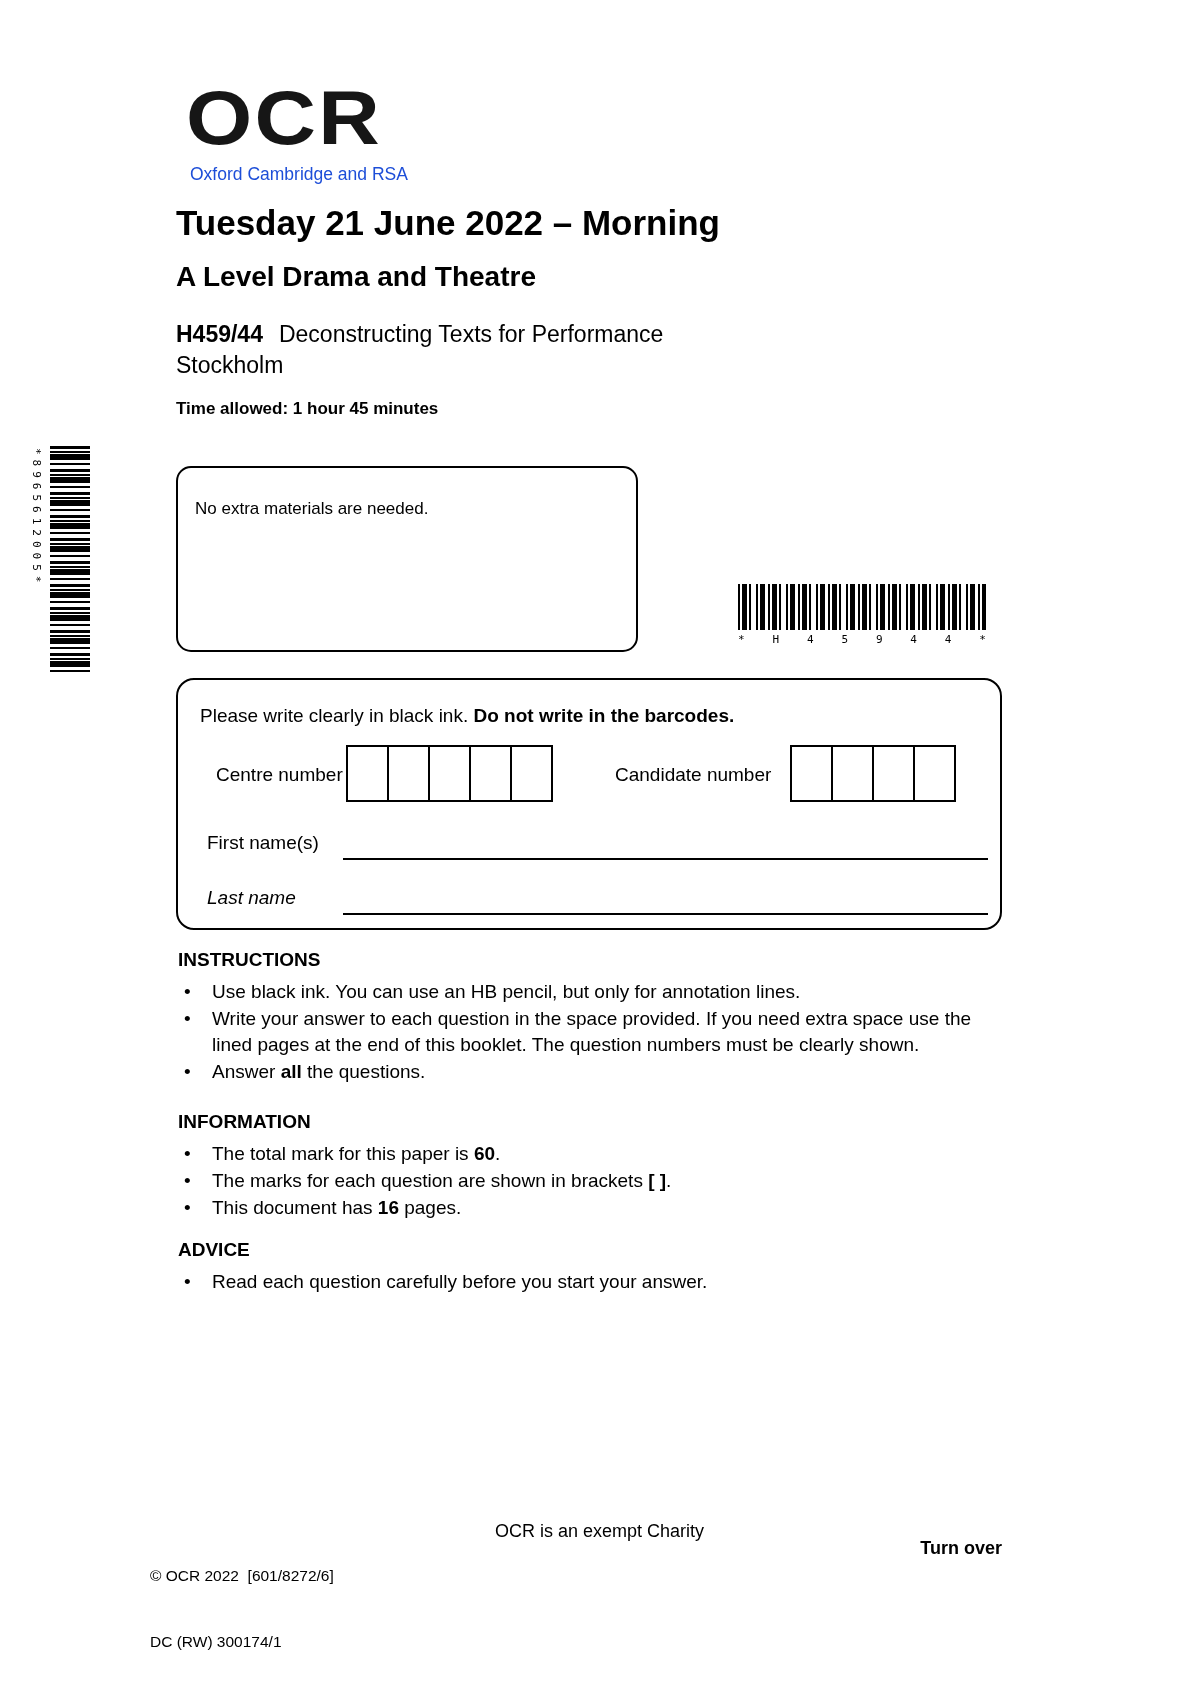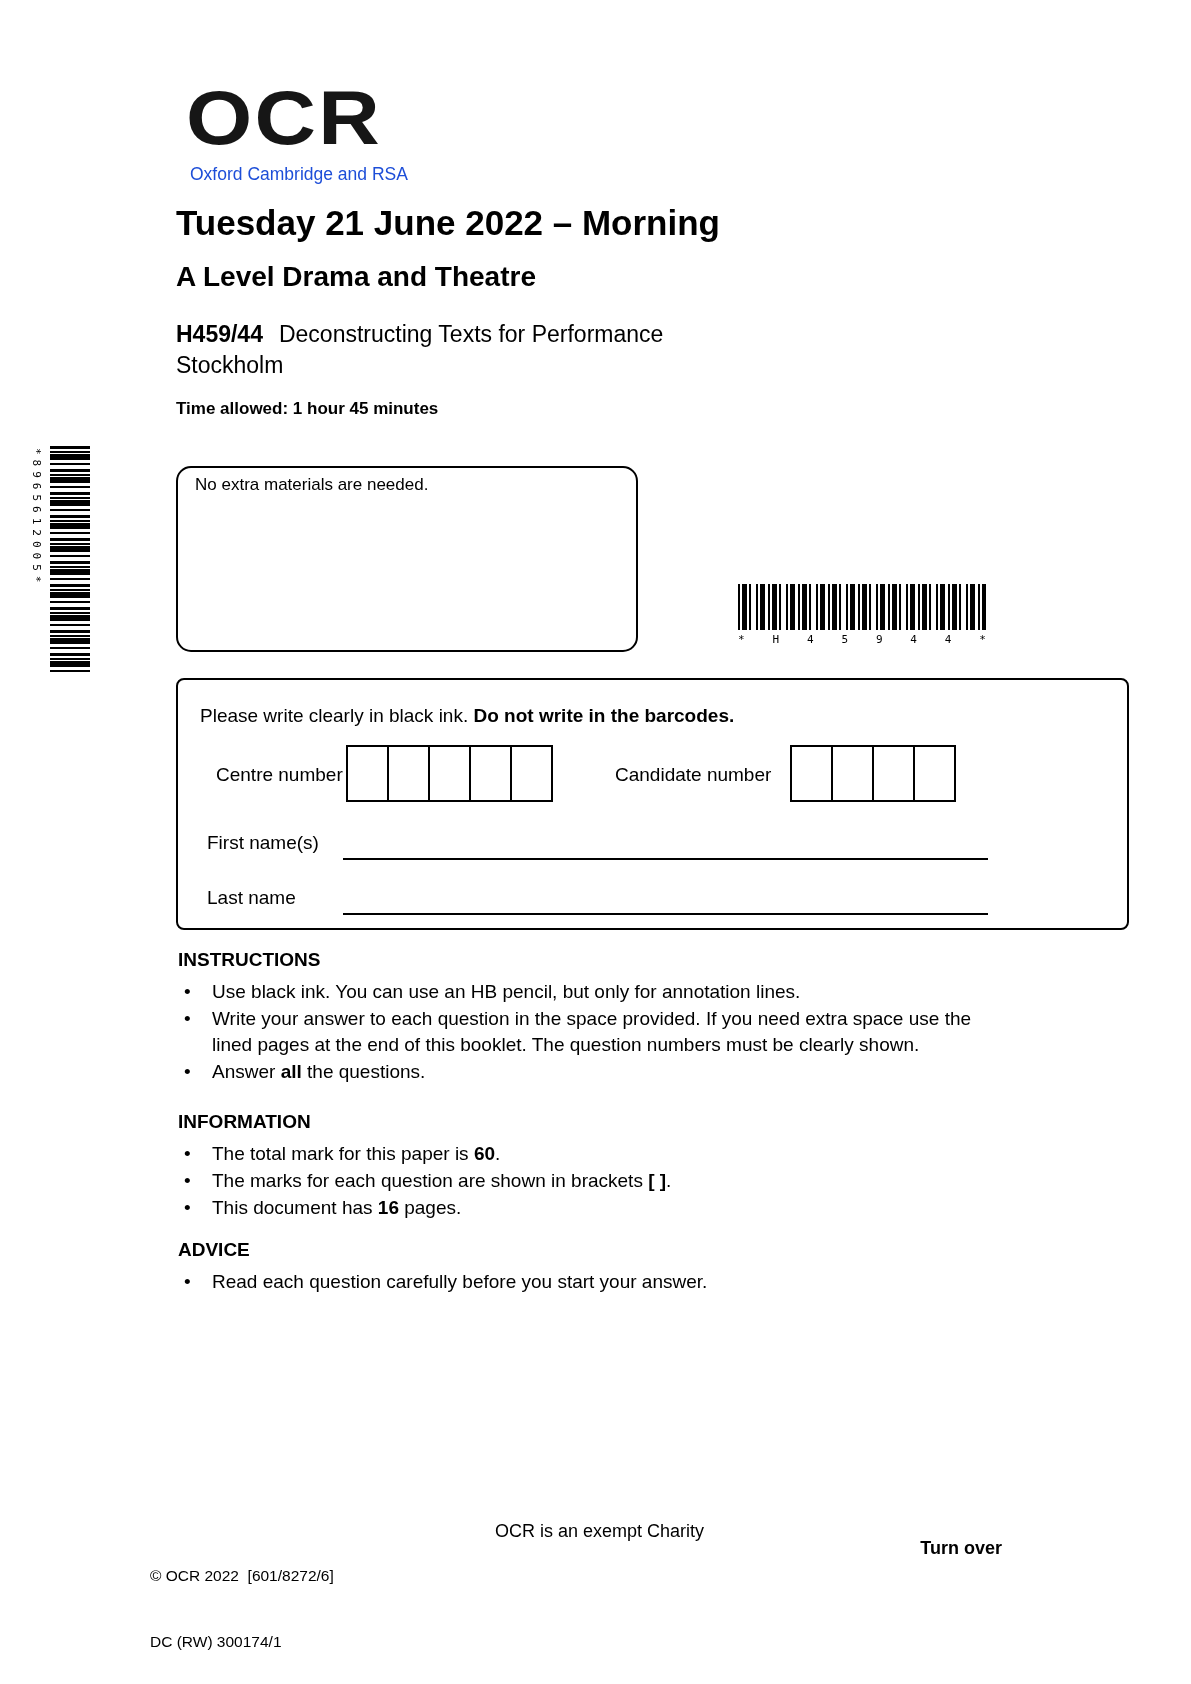"No extra materials are needed." .materials-box { padding: 7px 17px -> 31px 17px }
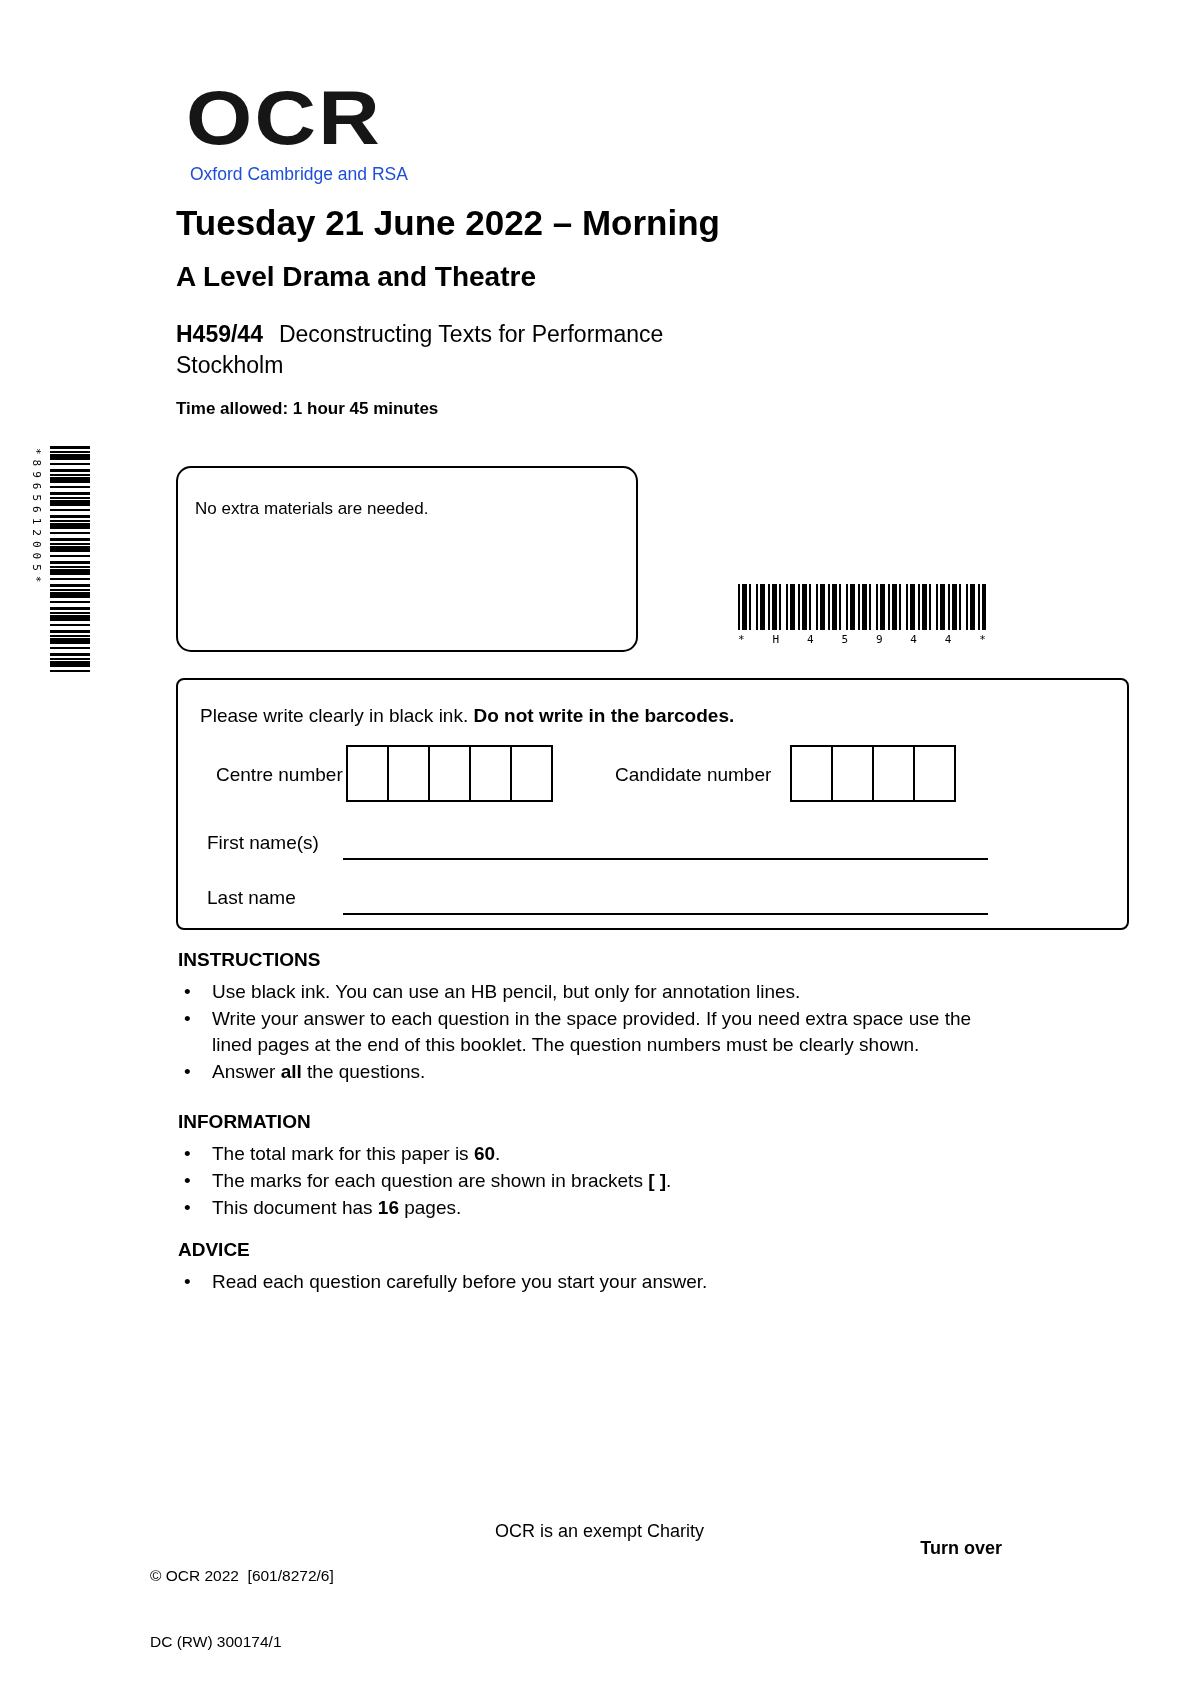"Please write clearly in black" .candidate-box { border-radius: 8px -> 18px; width: 953px -> 826px }
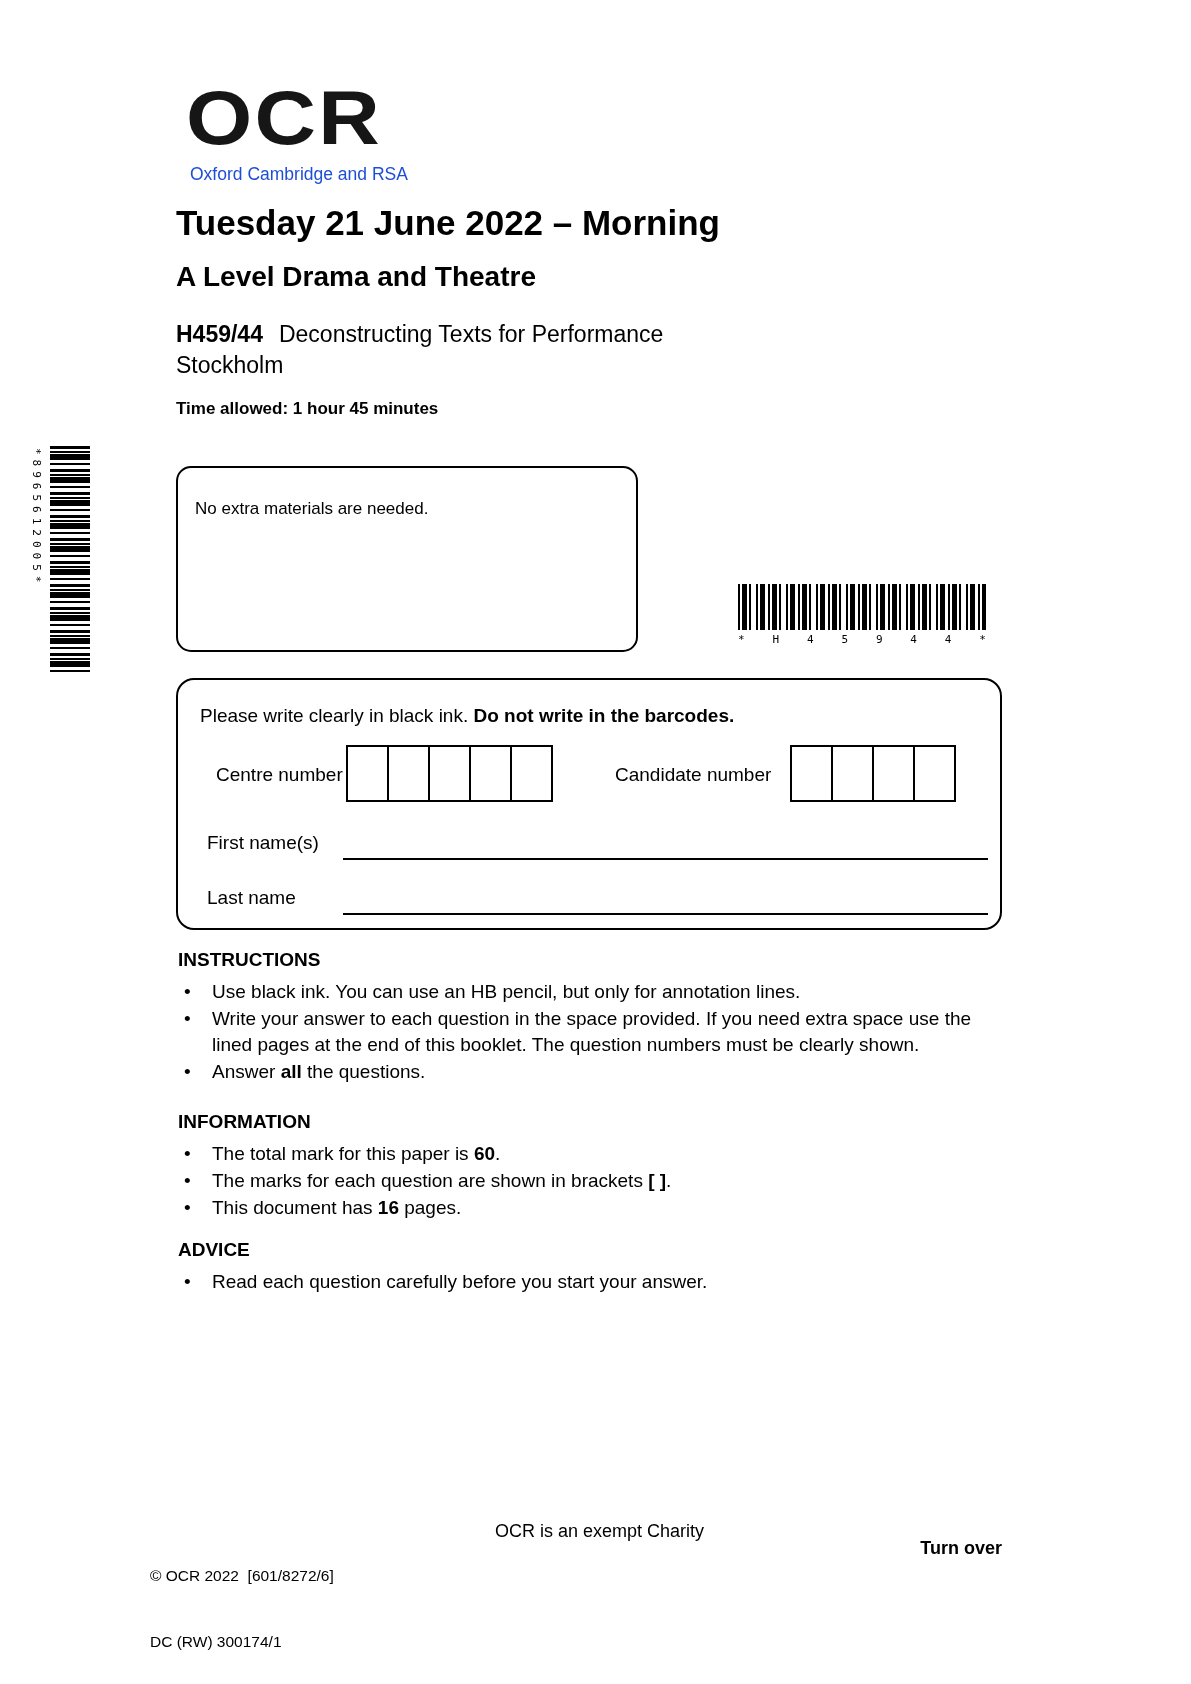"Last name" .last-label { font-style: none -> italic }
